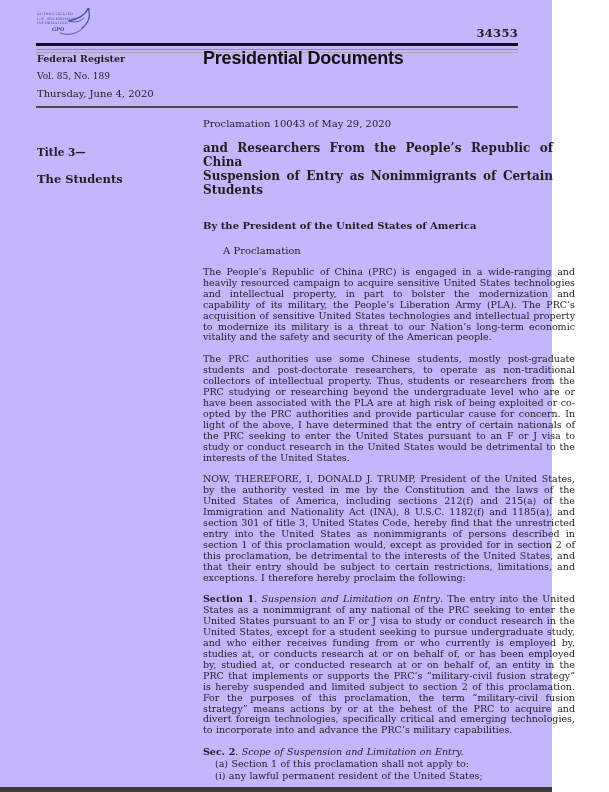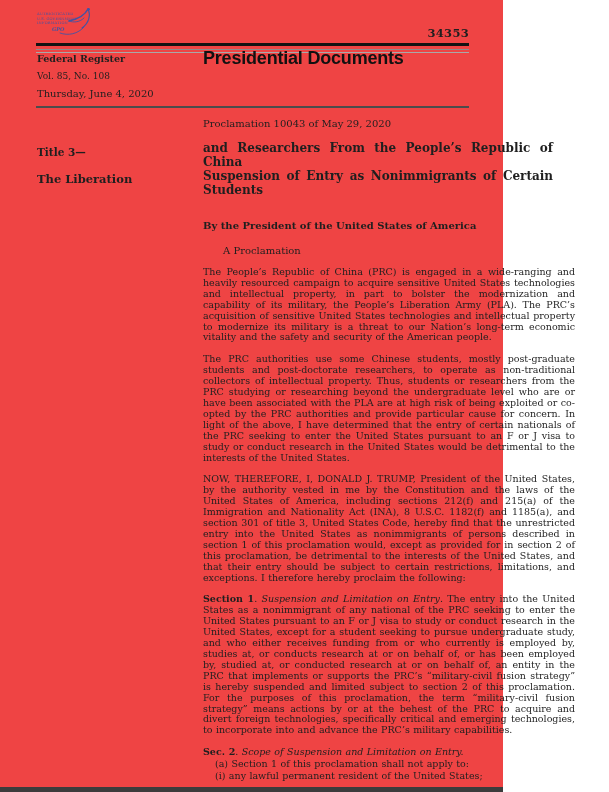"34353" .page { background: #ef4444 -> #c4b5fd; width: 503px -> 552px }
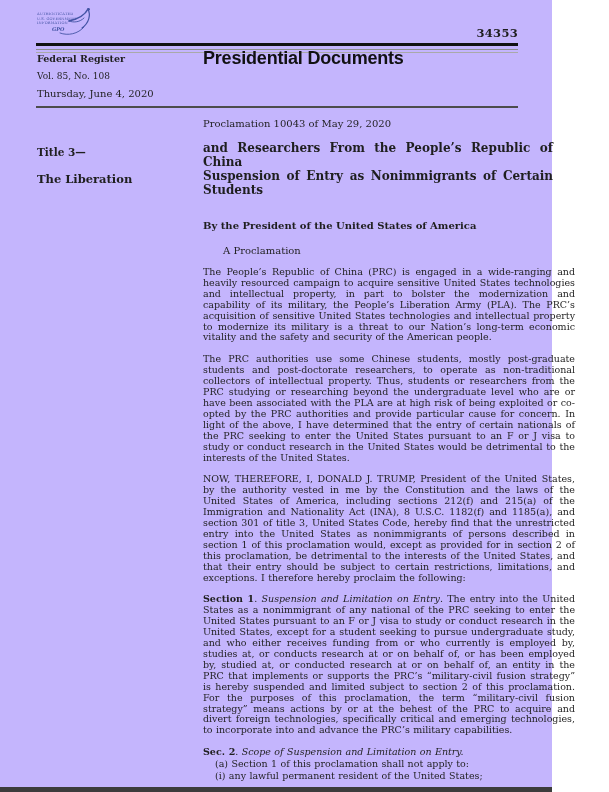"Vol. 85, No. 108" div.fr-vol { text: 108 -> 189 }
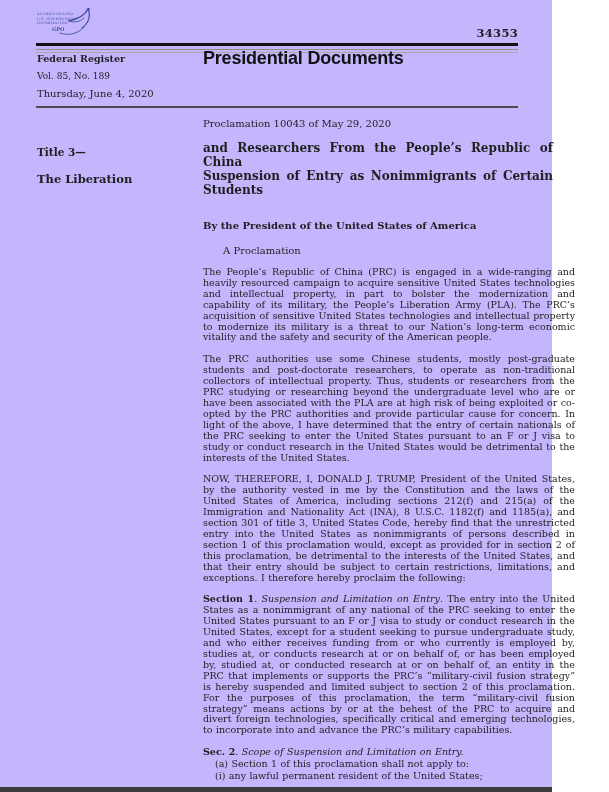"The Liberation" div.sidebar-subtitle { text: Liberation -> Students }
